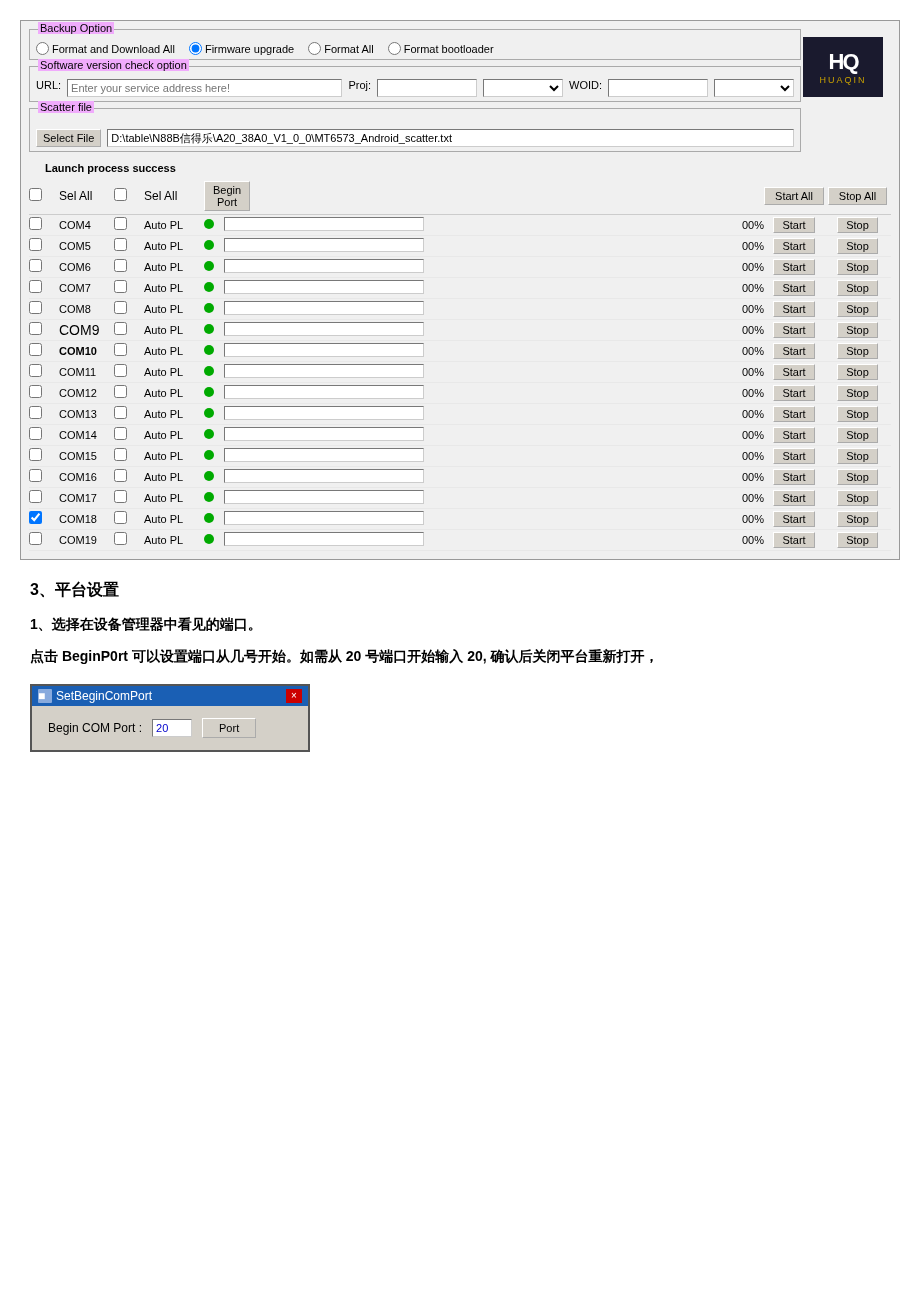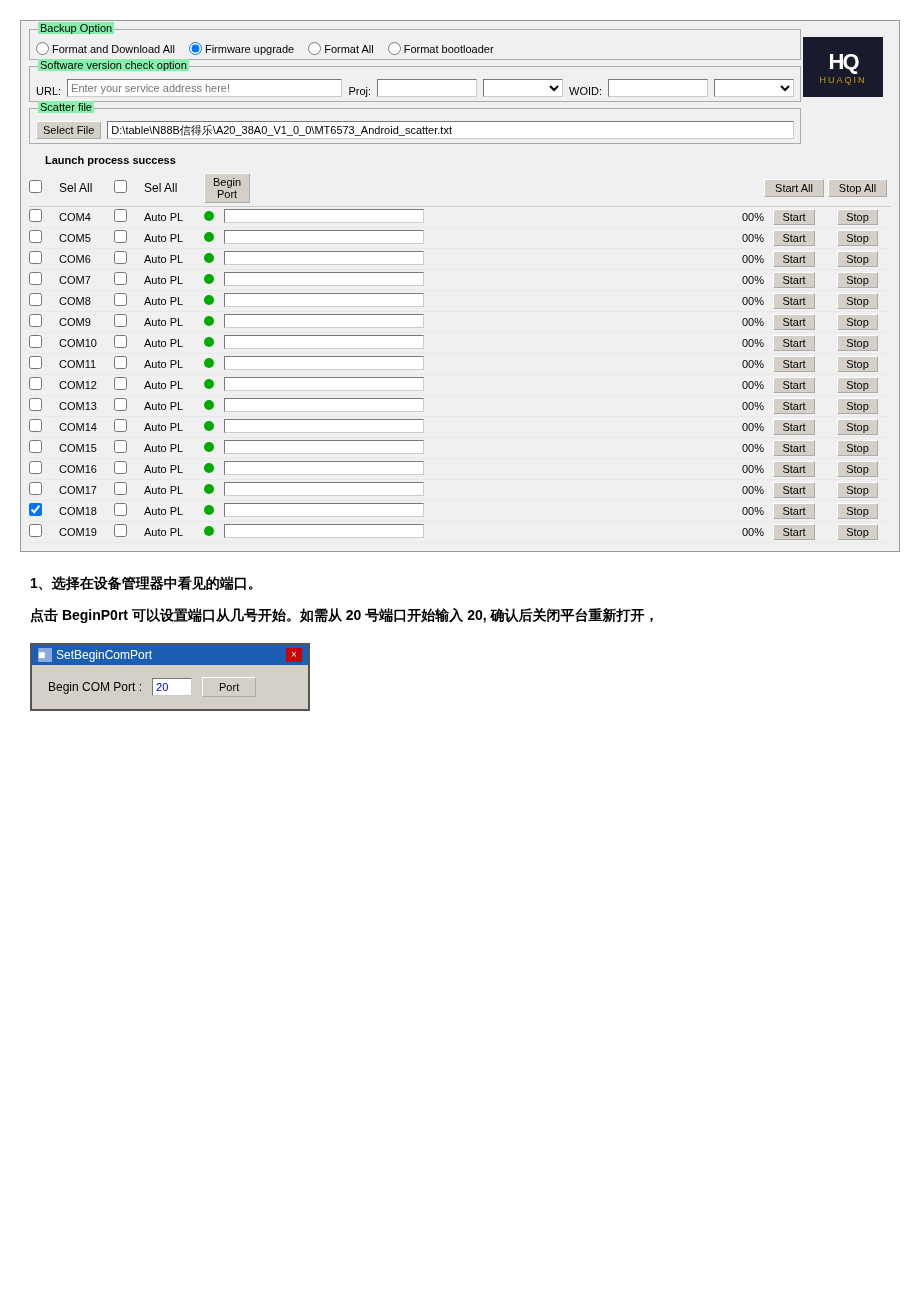"Backup Option" .section-label { background: #86efac -> #f0abfc }
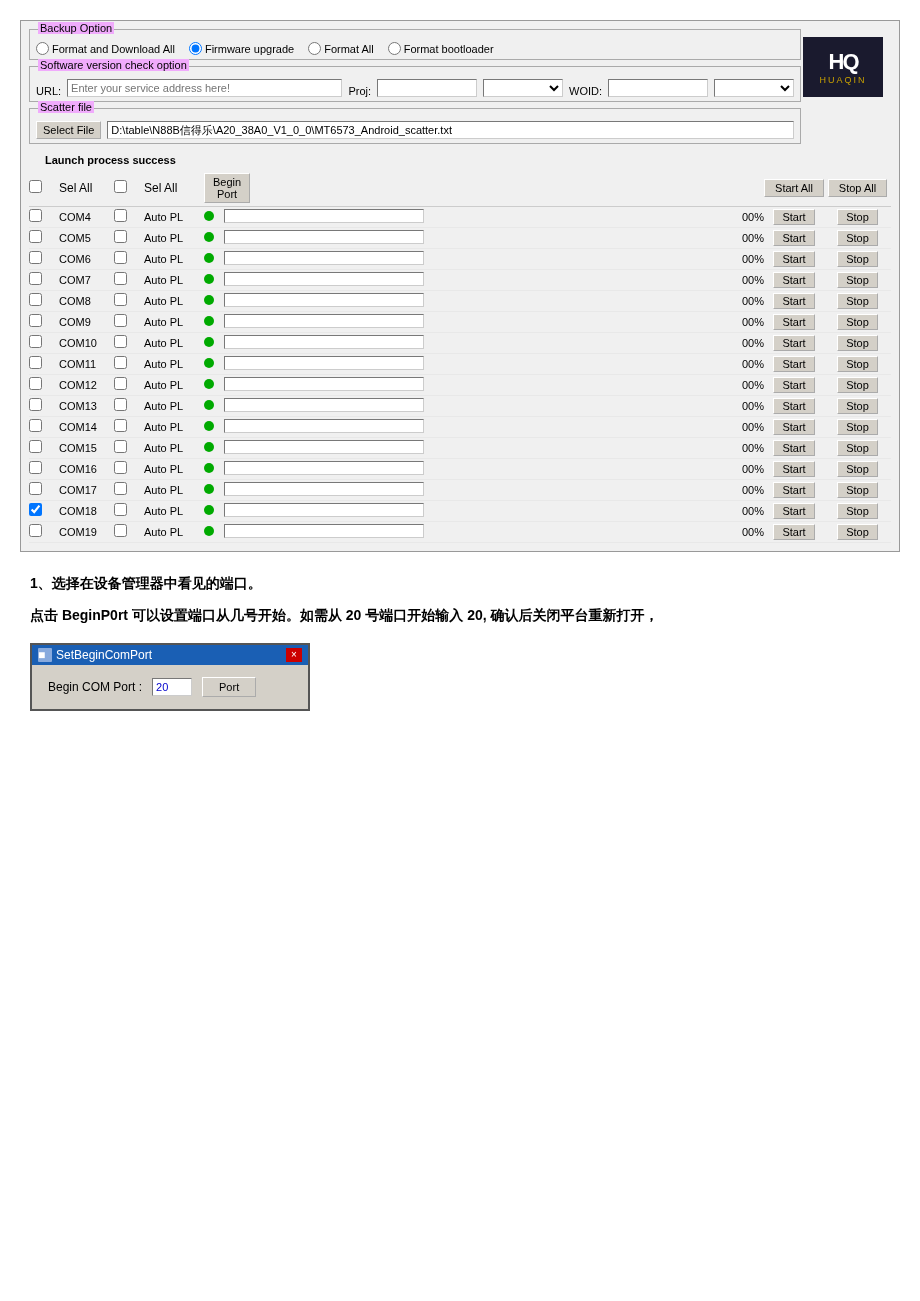"URL:" .url-row { align-items: flex-end -> flex-start }
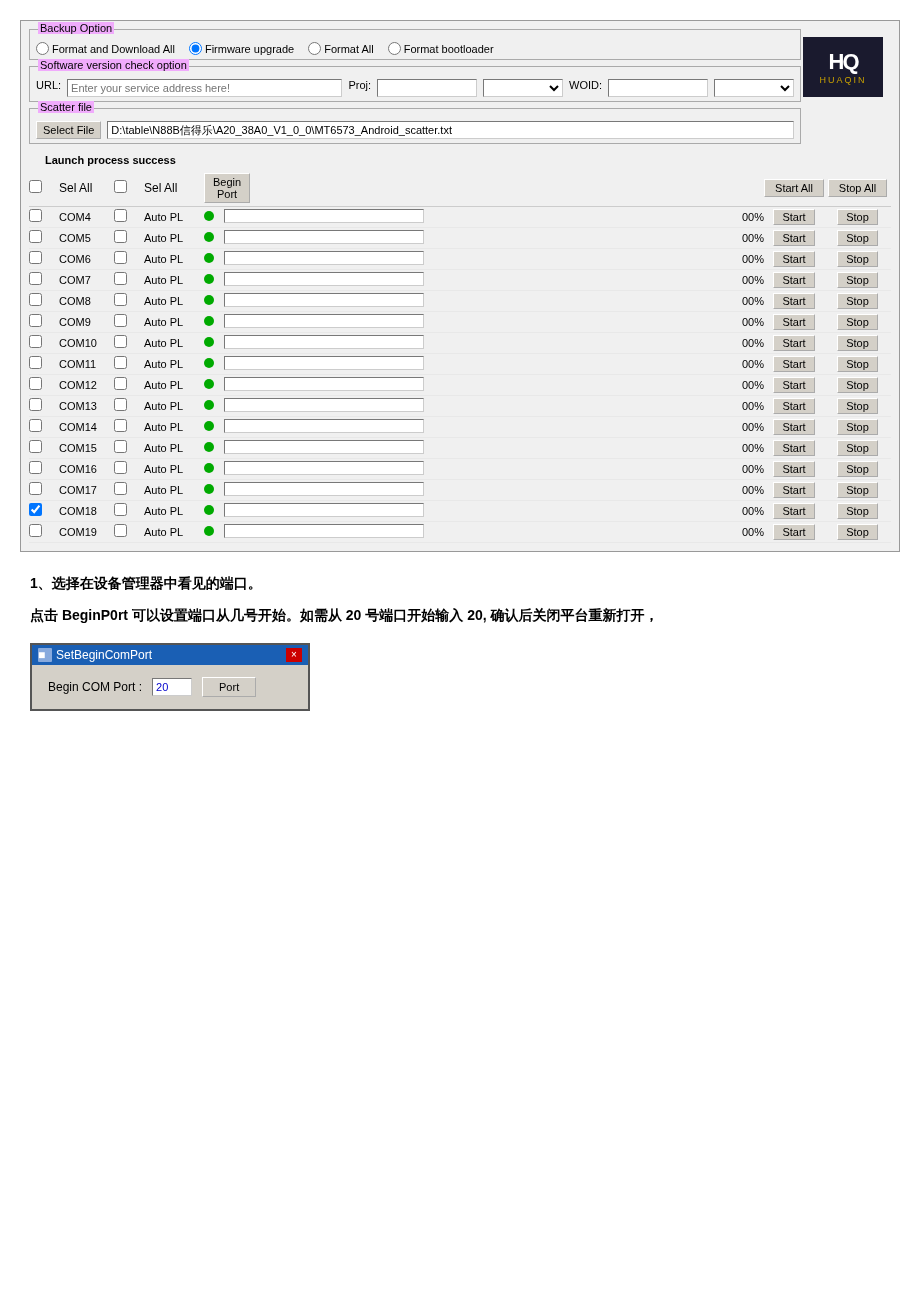"Scatter file" div.section-box { padding-top: 8px -> 16px }
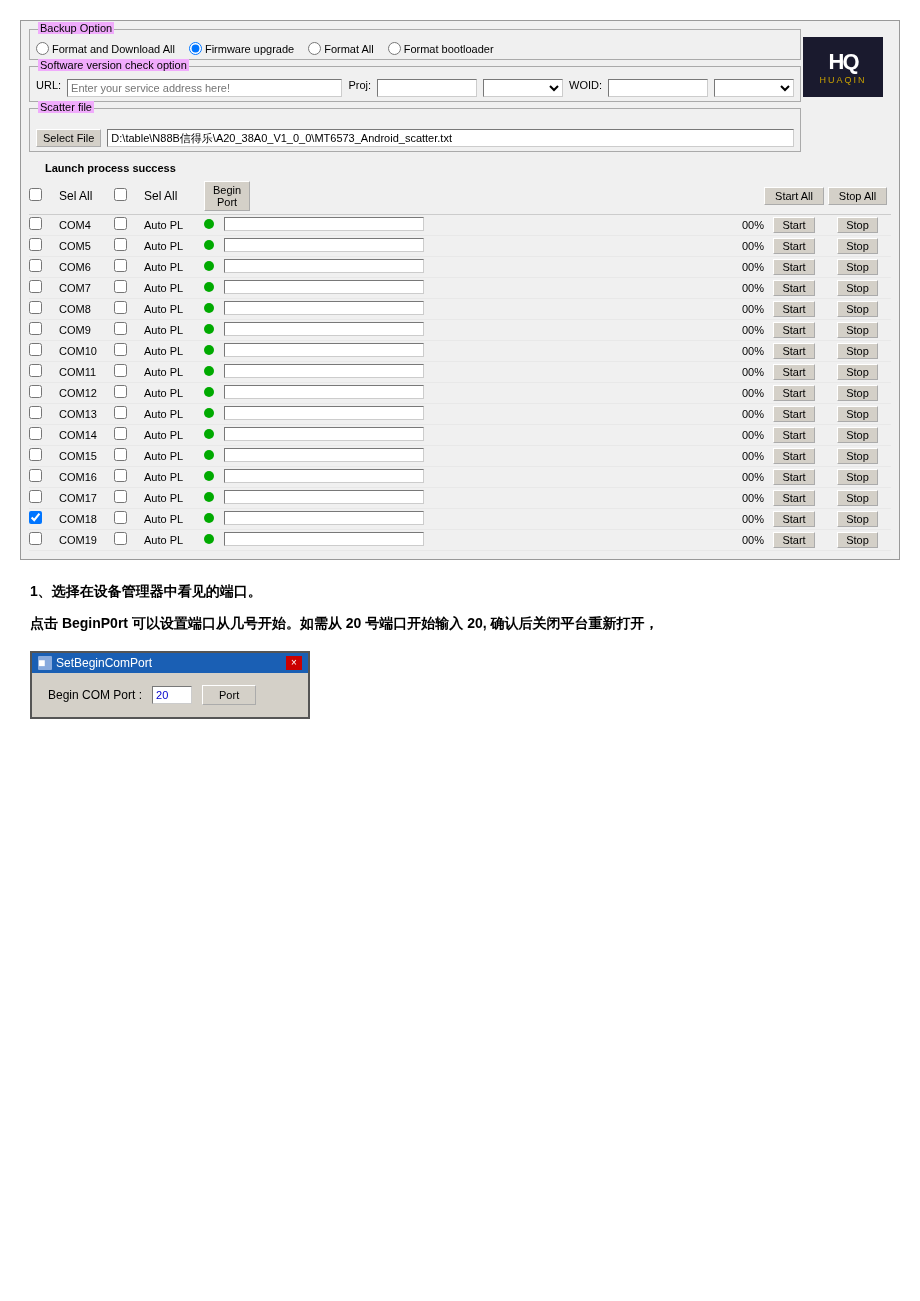"COM9" div.col-com { font-size: 11px -> 14px }
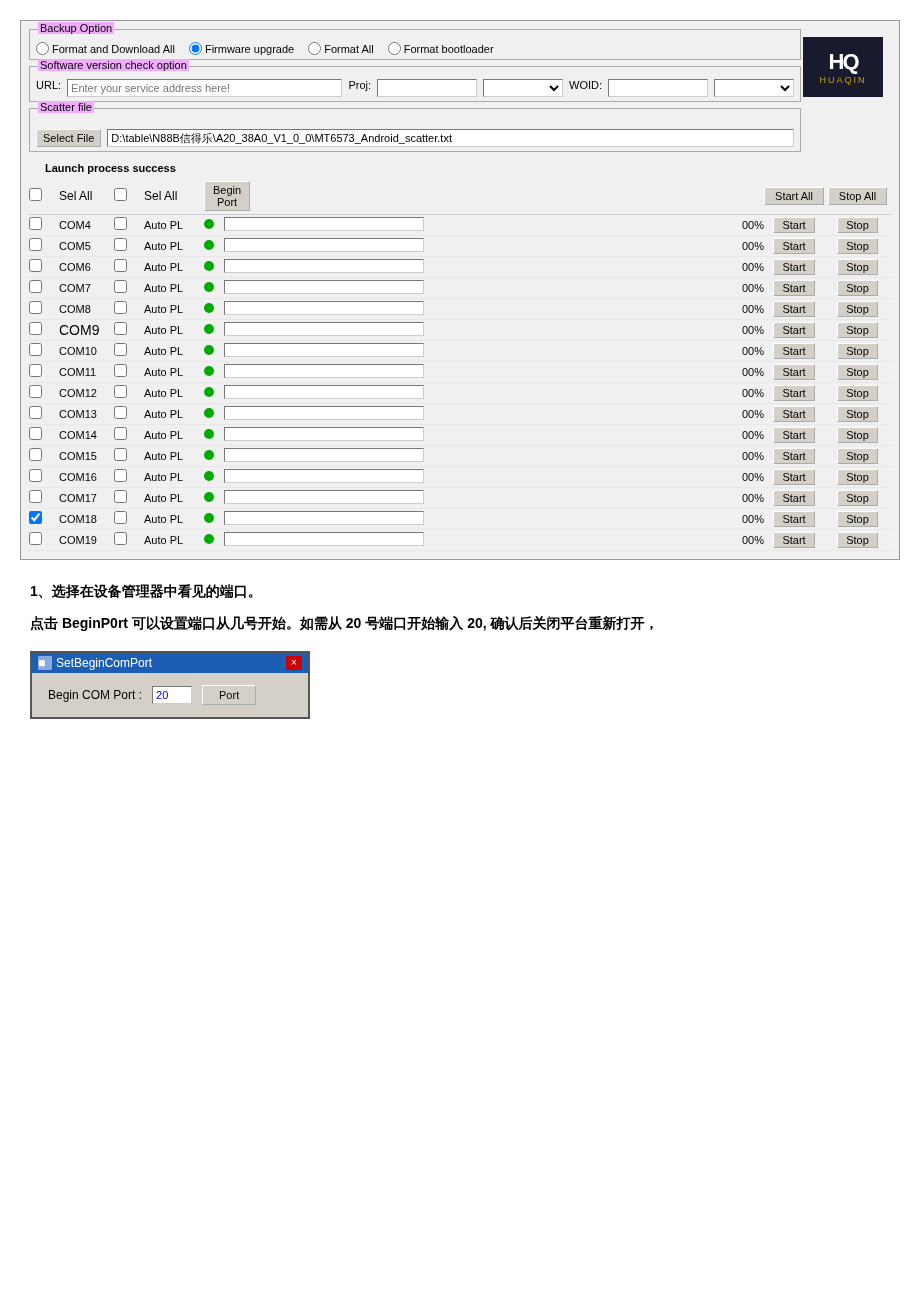"COM10" div.col-com { font-weight: none -> bold }
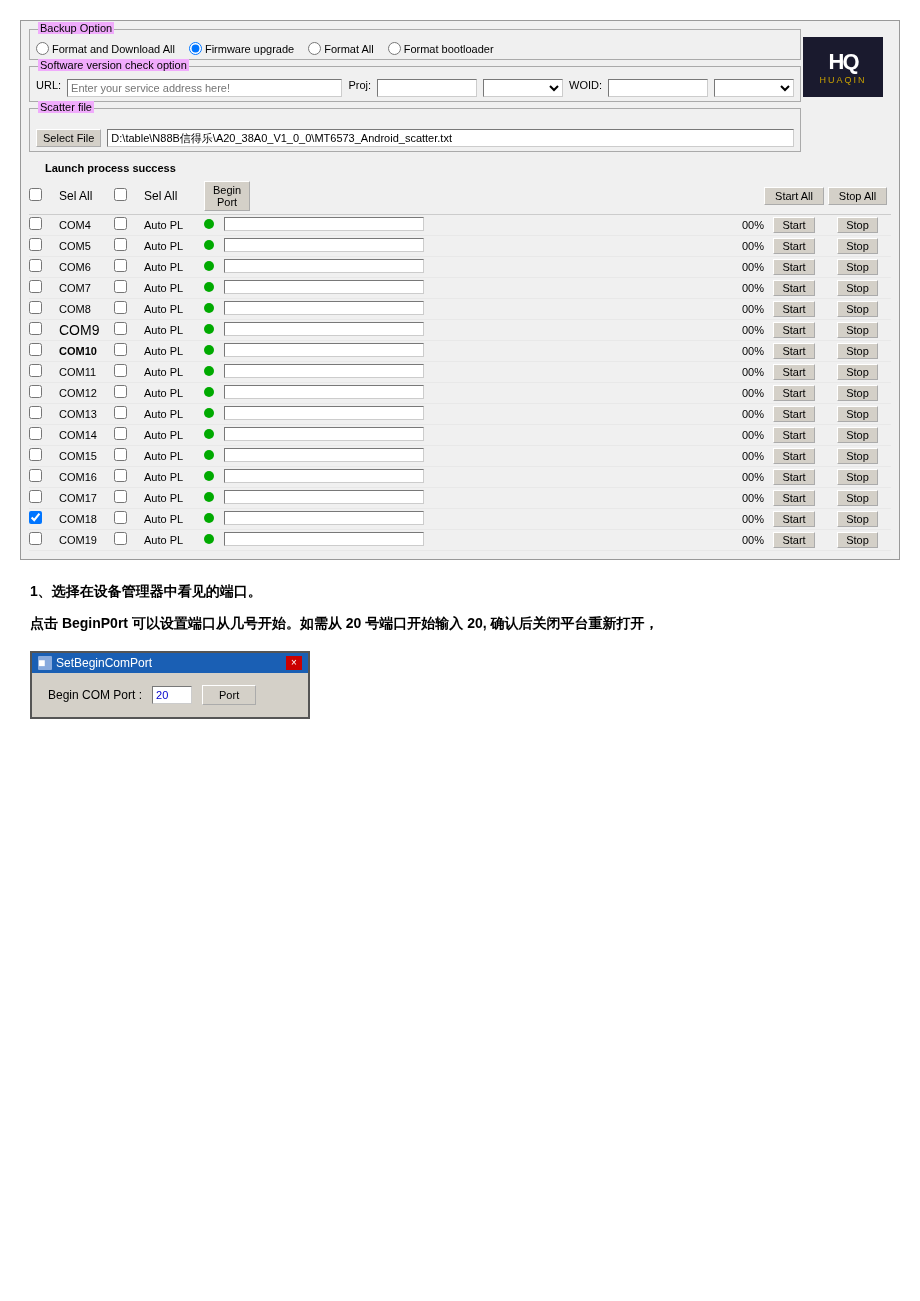"3、平台设置" div.section-title { html: none -> <div>3、平台设置</div> }
